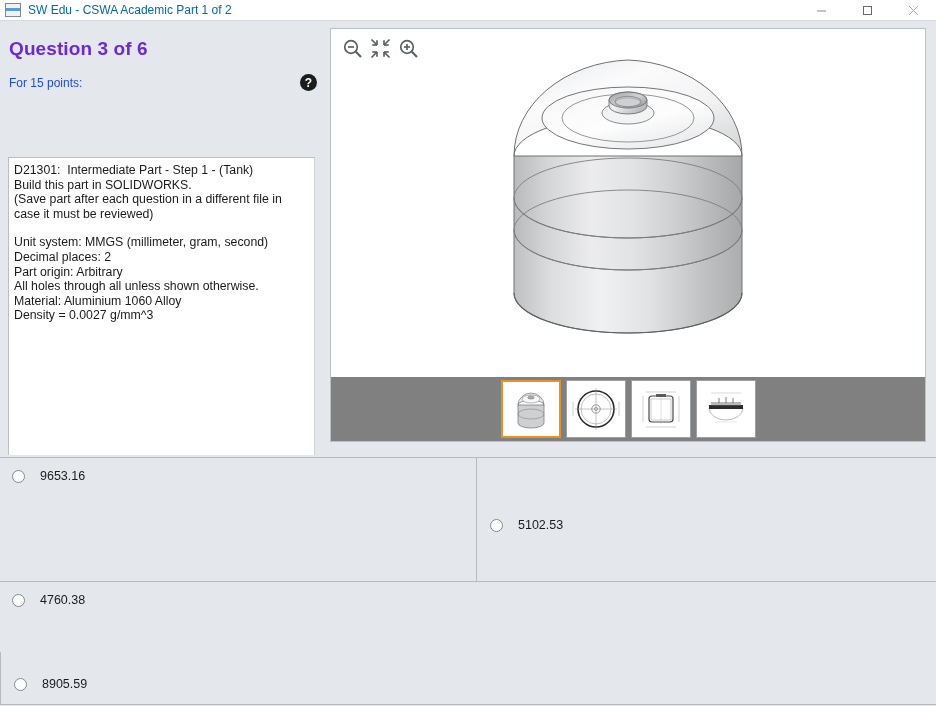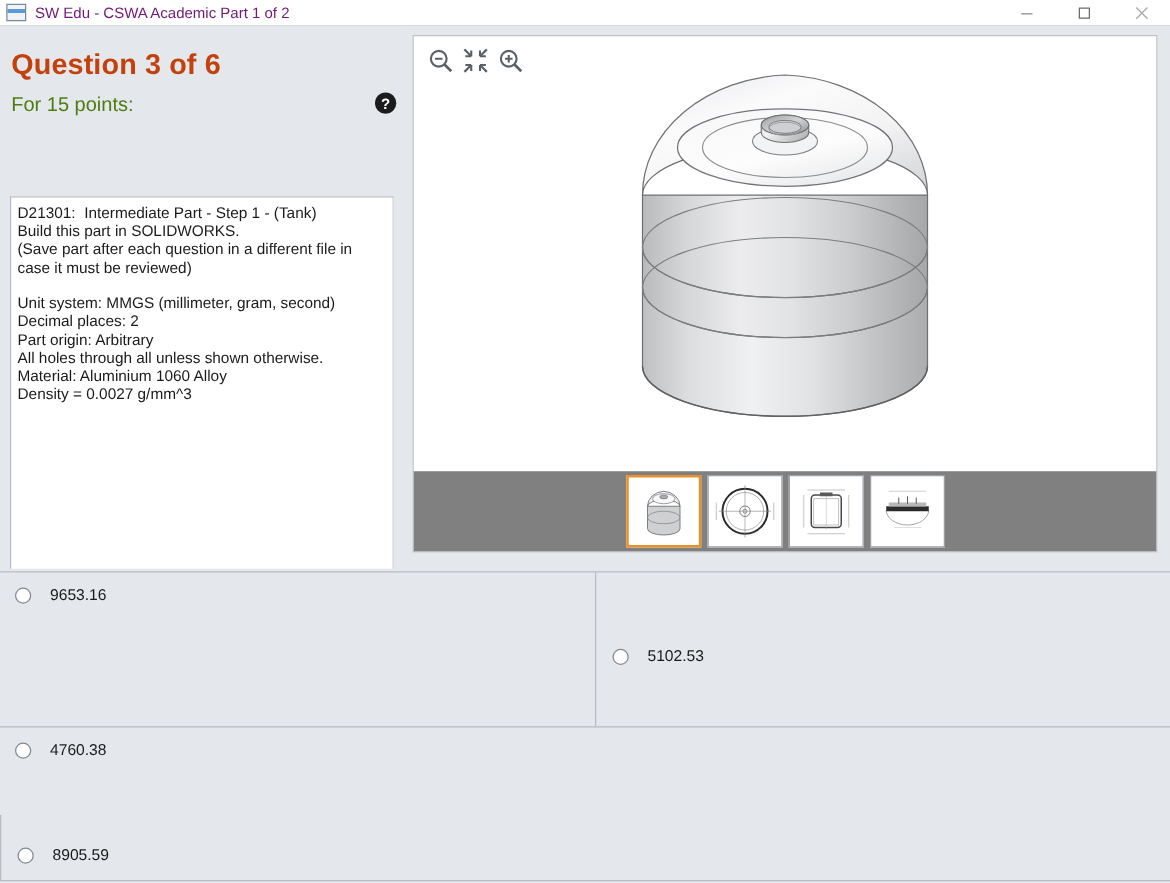"SW Edu - CSWA Academic" .title-text { color: #701a75 -> #0369a1 }
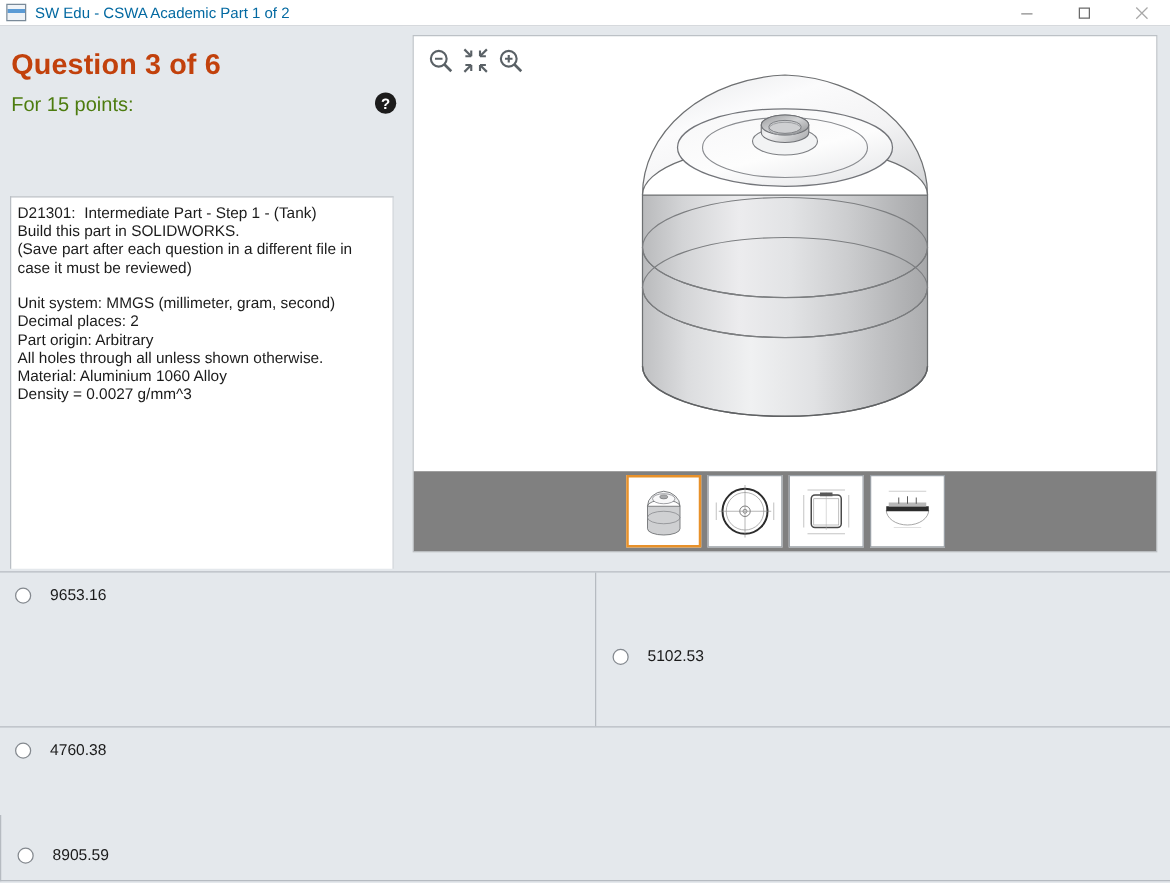"Question 3 of 6" .qtitle { color: #c2410c -> #6d28d9; font-size: 23px -> 19px }
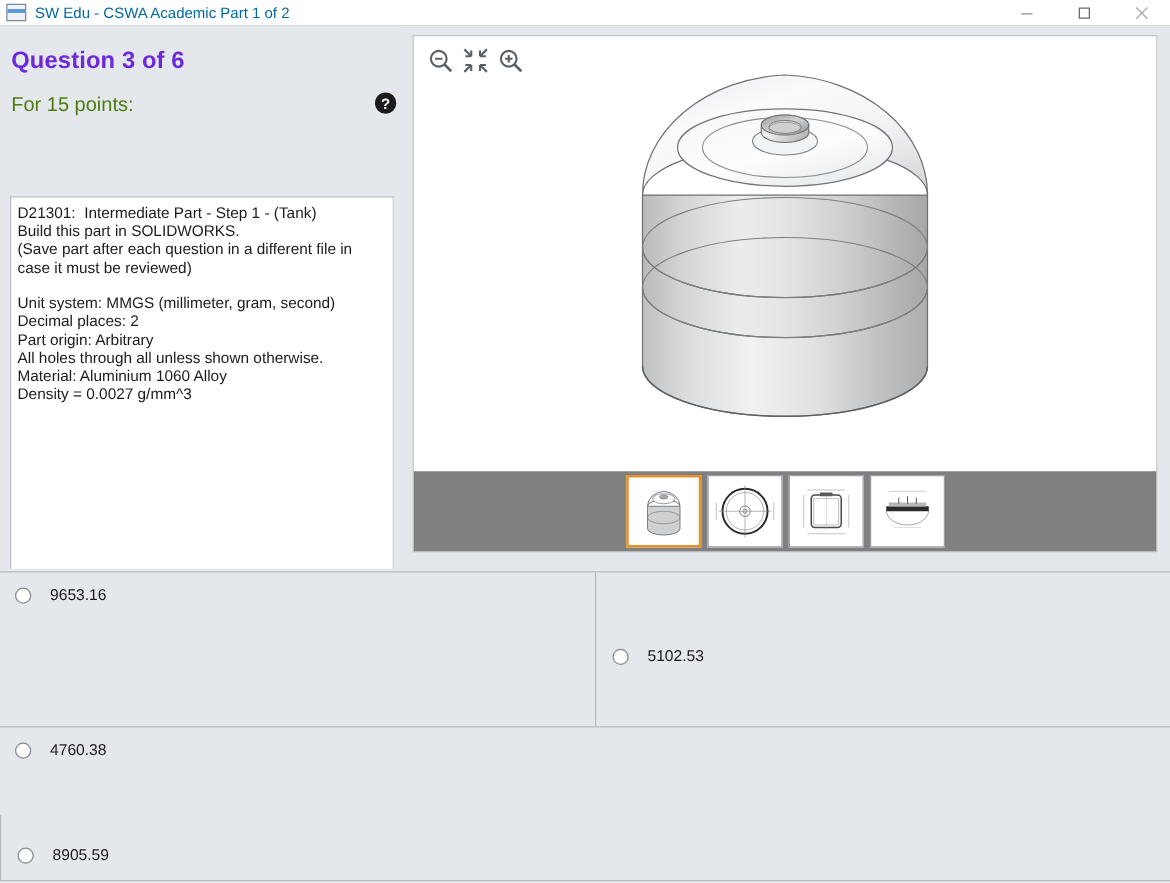"For 15 points:" .qpoints { color: #4d7c0f -> #1d4ed8; font-size: 16px -> 12px }
